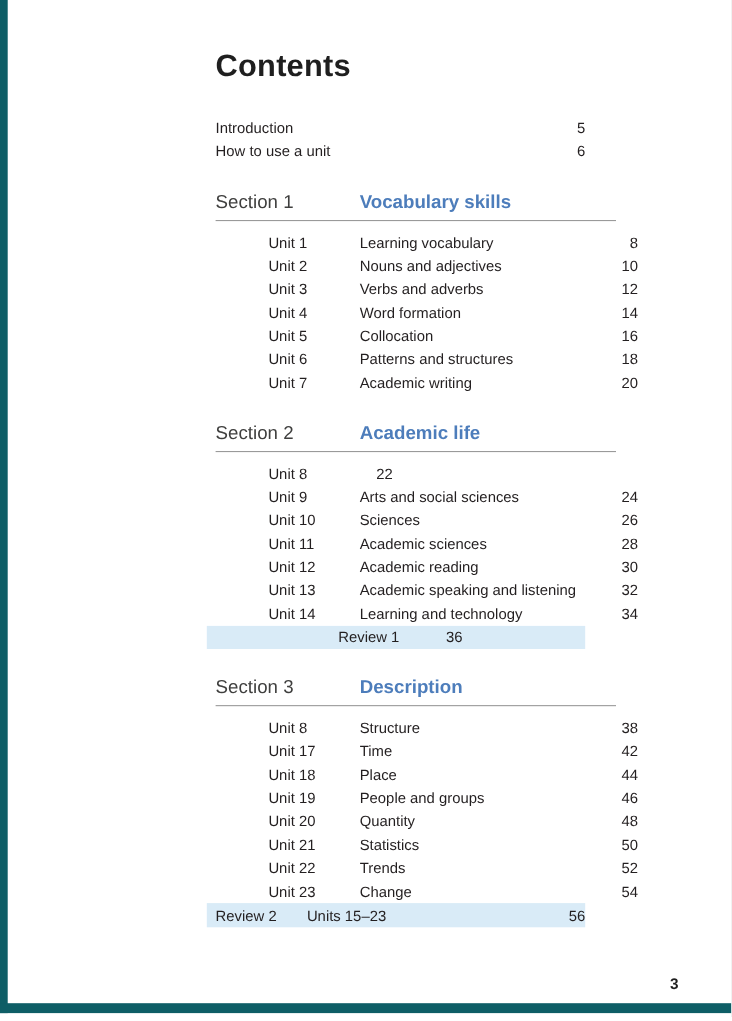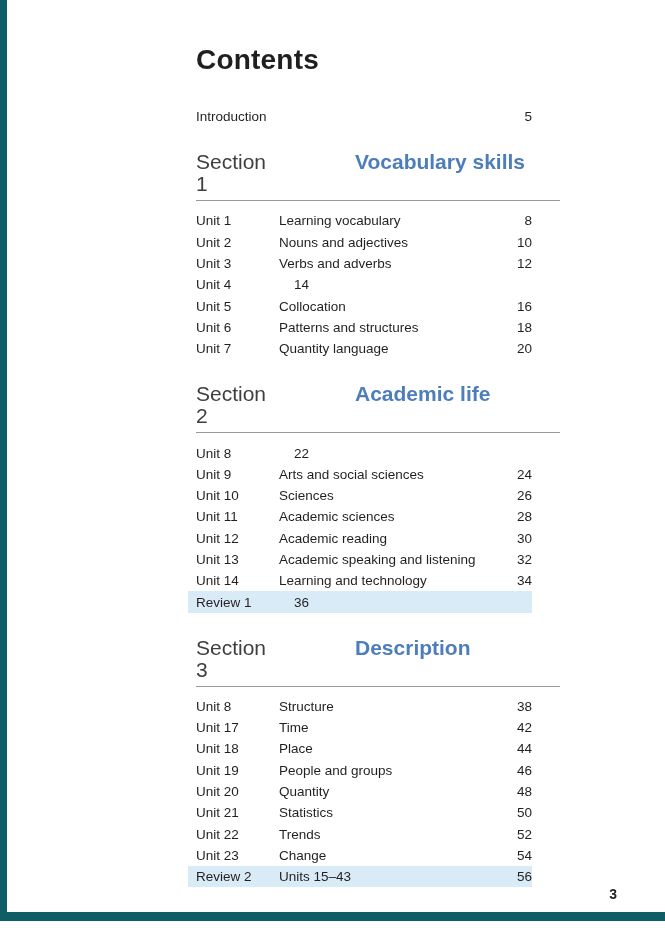"How to use a unit" div.fm-row { html: none -> <div> <span>How to use a unit</span> <span>6</span> </div> }
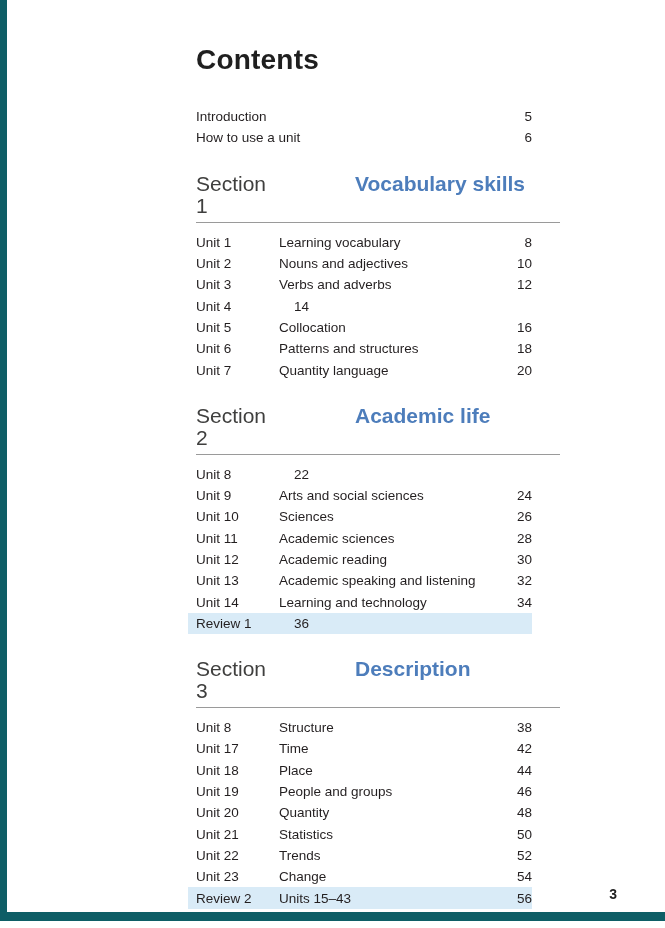"Section 1" .section-heading { font-size: 21px -> 17px; gap: 28px -> none }
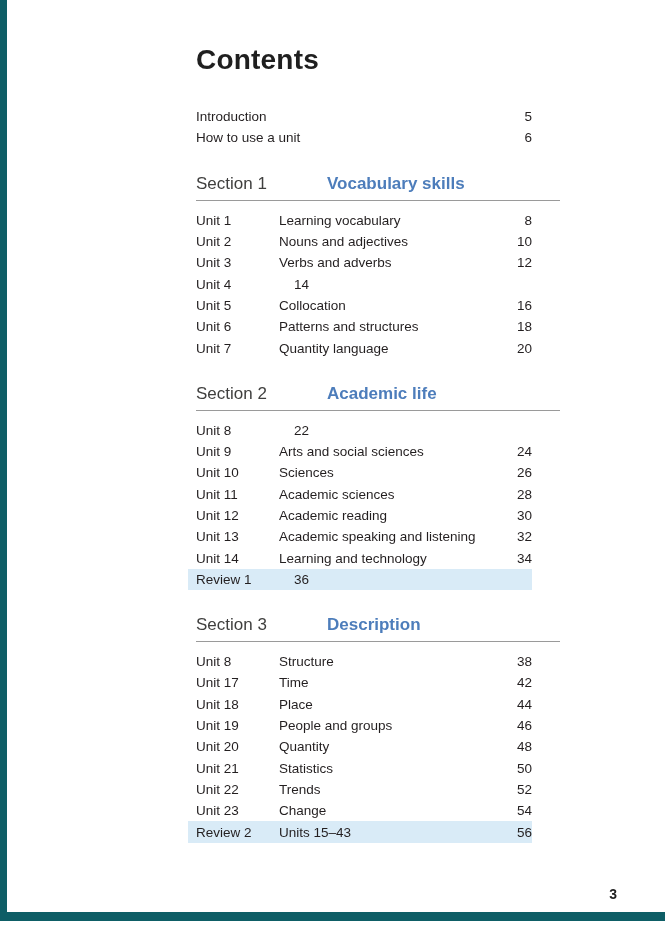"Unit 1" .toc-row { margin-left: none -> 48px }
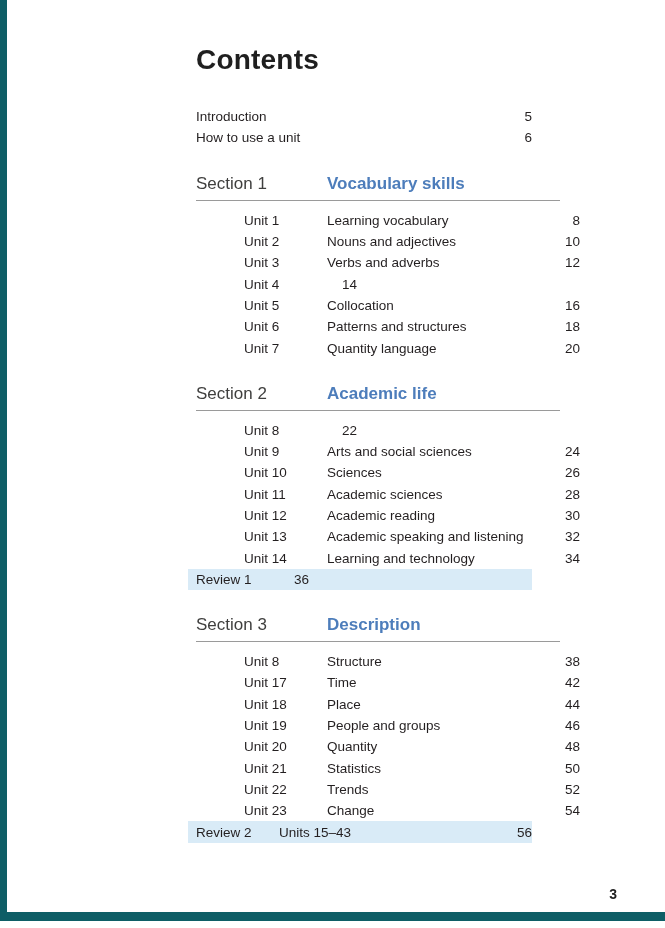"Word formation" span.unit-title { html: none -> <span>Word formation</span> }
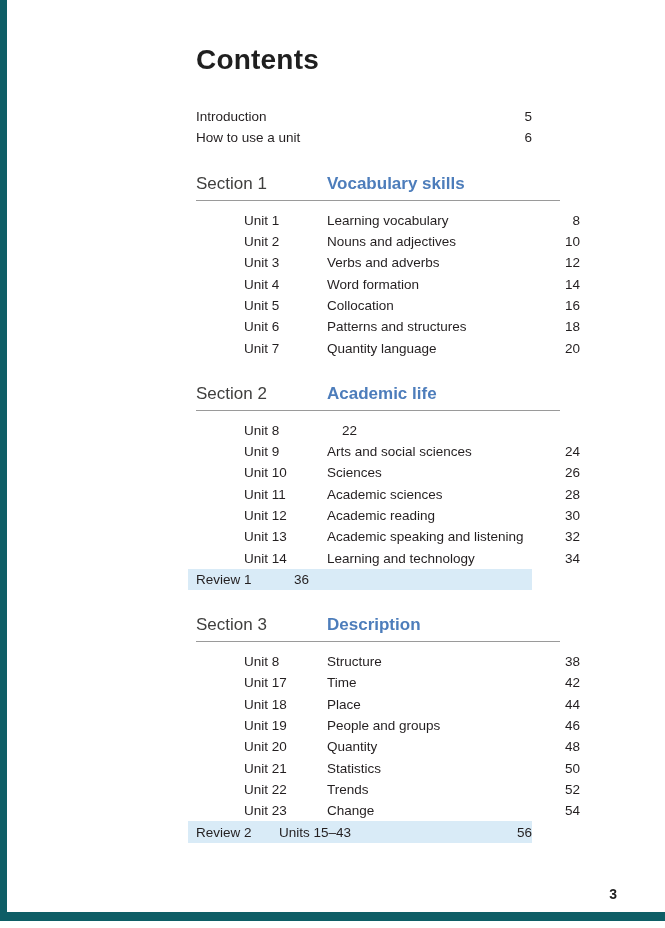"Quantity language" span.unit-title { text: Quantity language -> Academic writing }
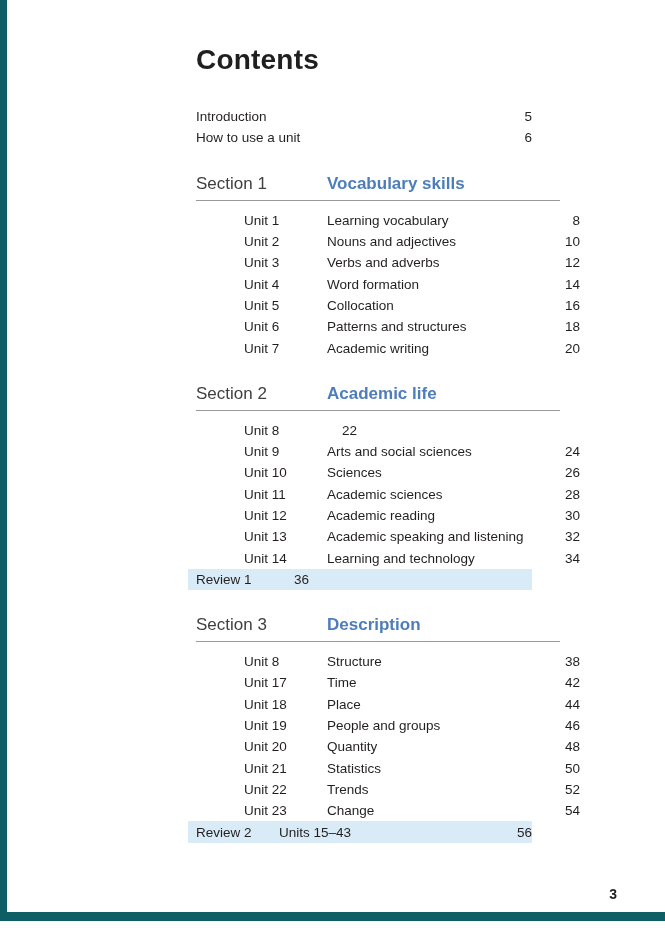"Review 1" .toc-row.highlight { justify-content: none -> center }
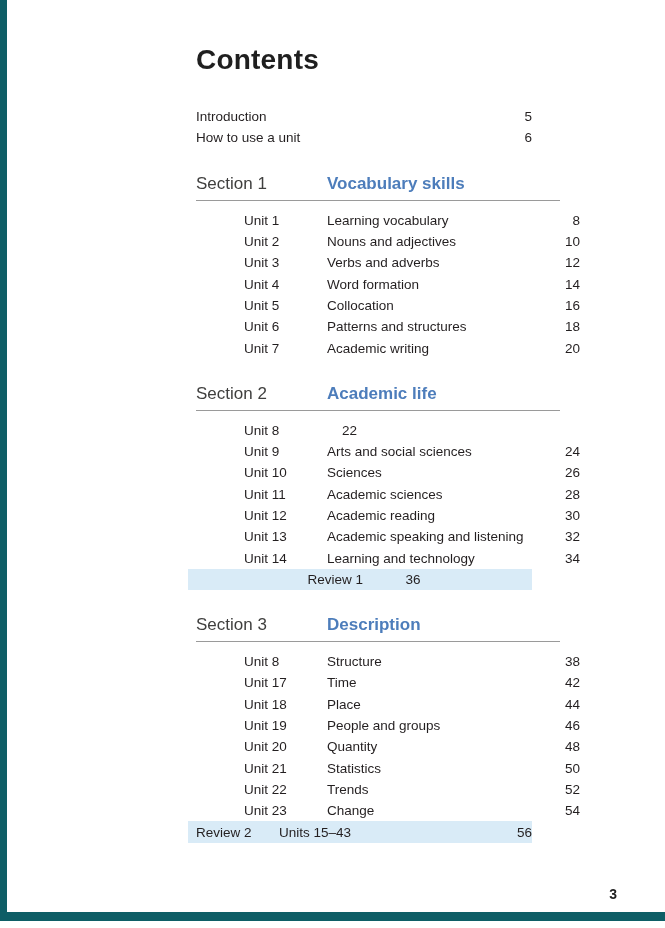"Units 15–43" span.unit-title { text: 43 -> 23 }
